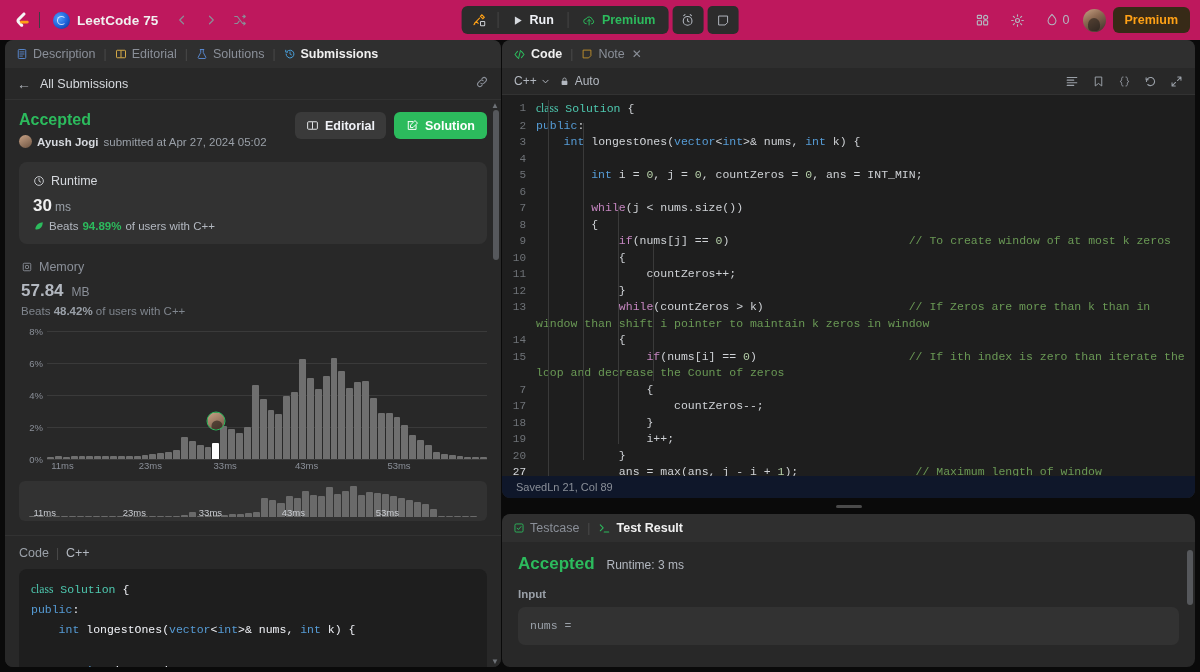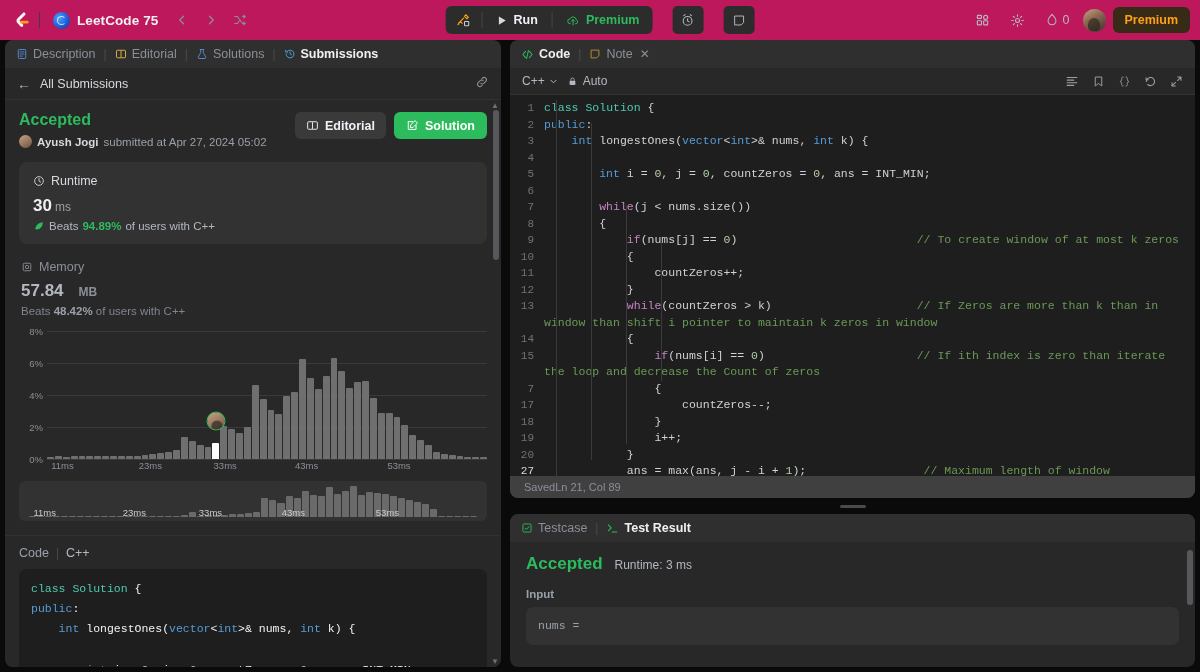"Run" .nav-center { gap: 20px -> 4px }
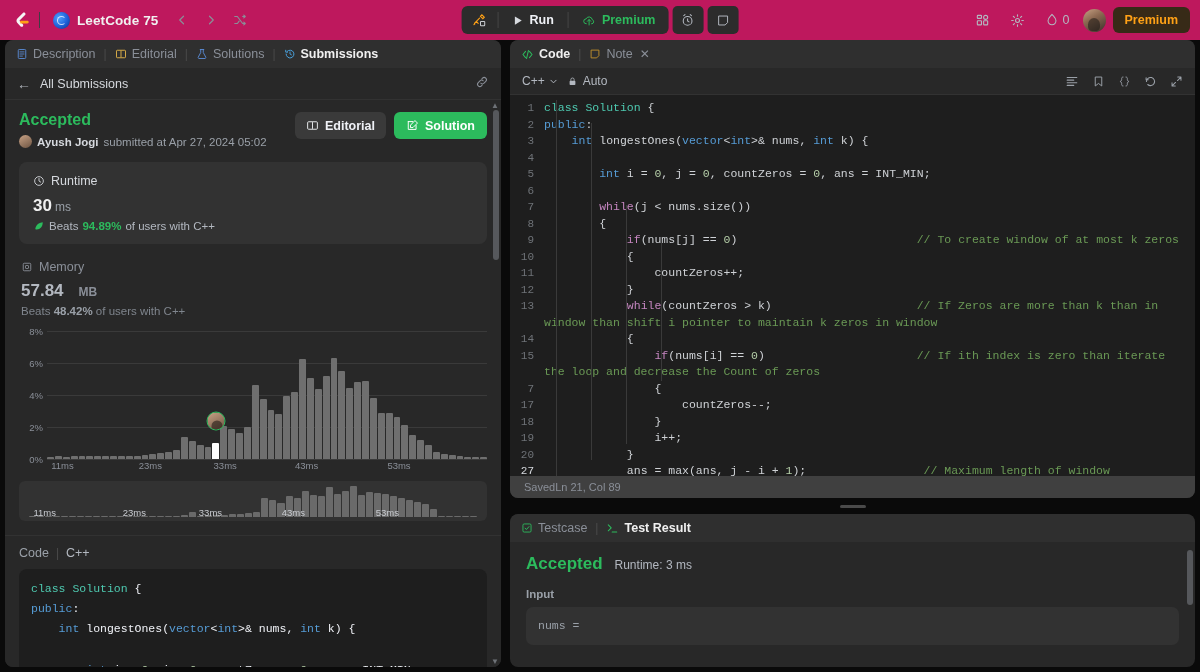"Description" .body { gap: 9px -> 1px }
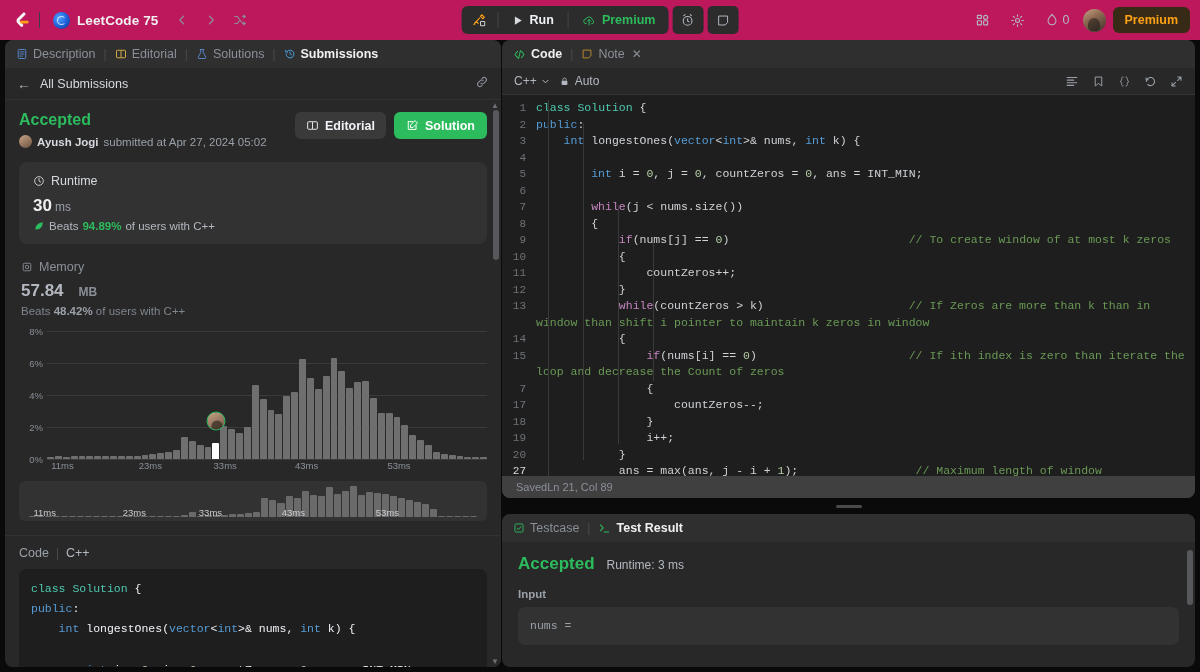"class" .kc { font-family: none -> Liberation Serif, serif }
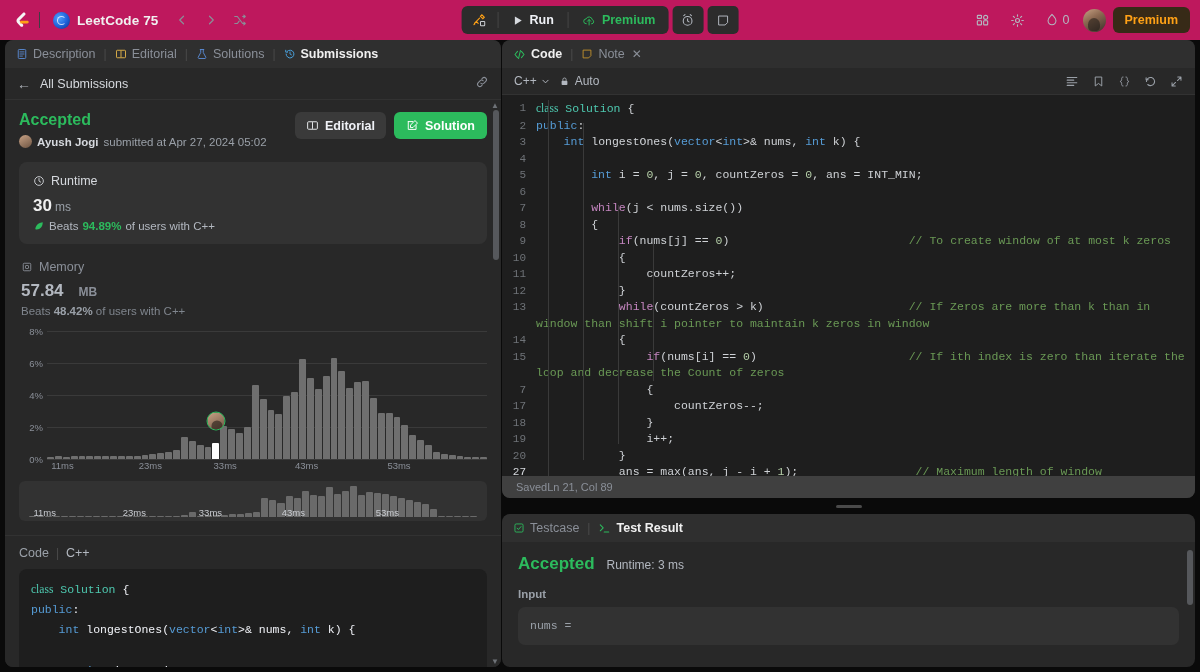"MB" .mem-value .unit { font-weight: 700 -> 400; margin-left: 15px -> 8px }
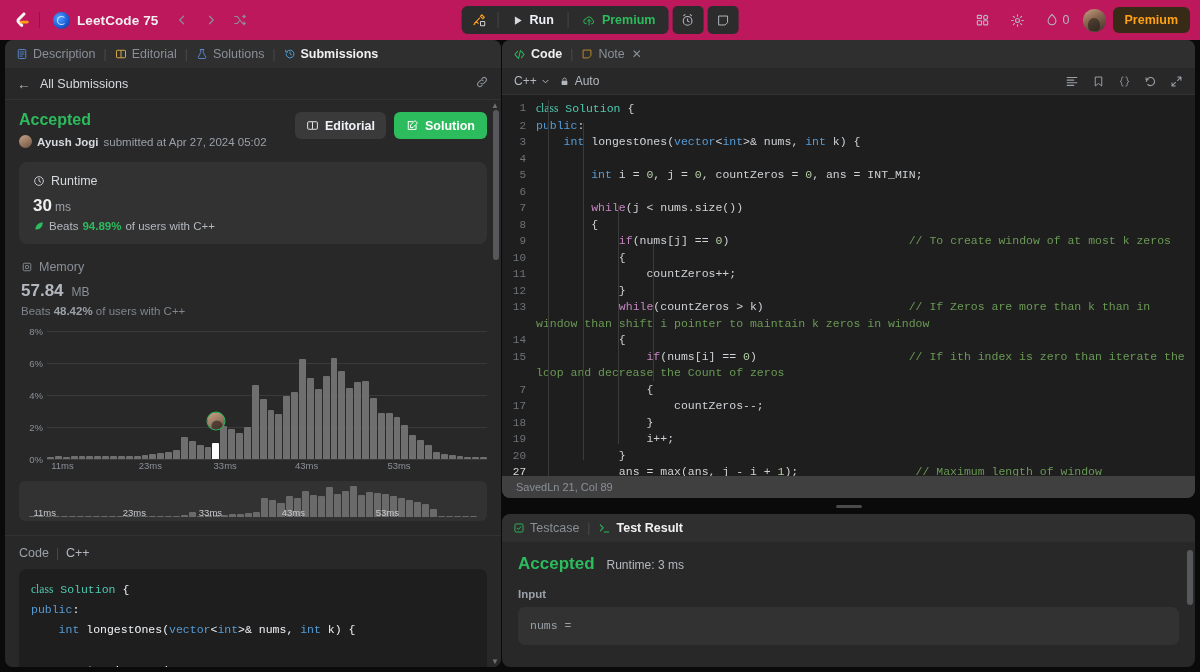"Saved" .status-bar { background: #404040 -> #0f172a }
